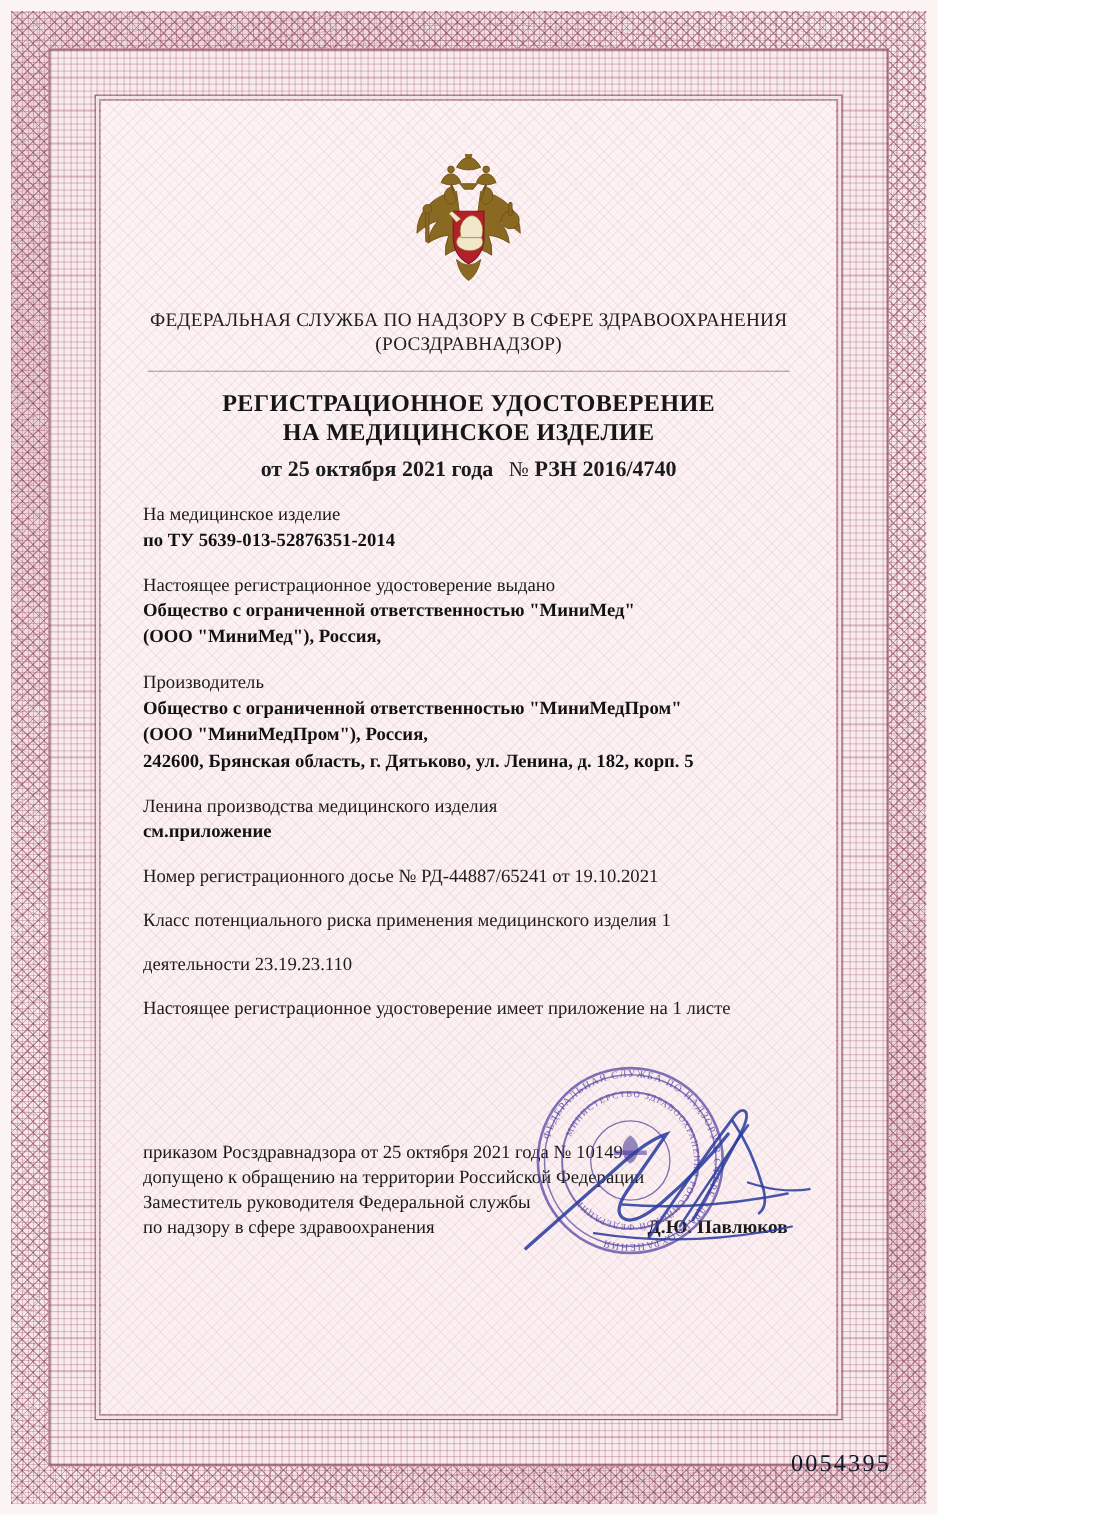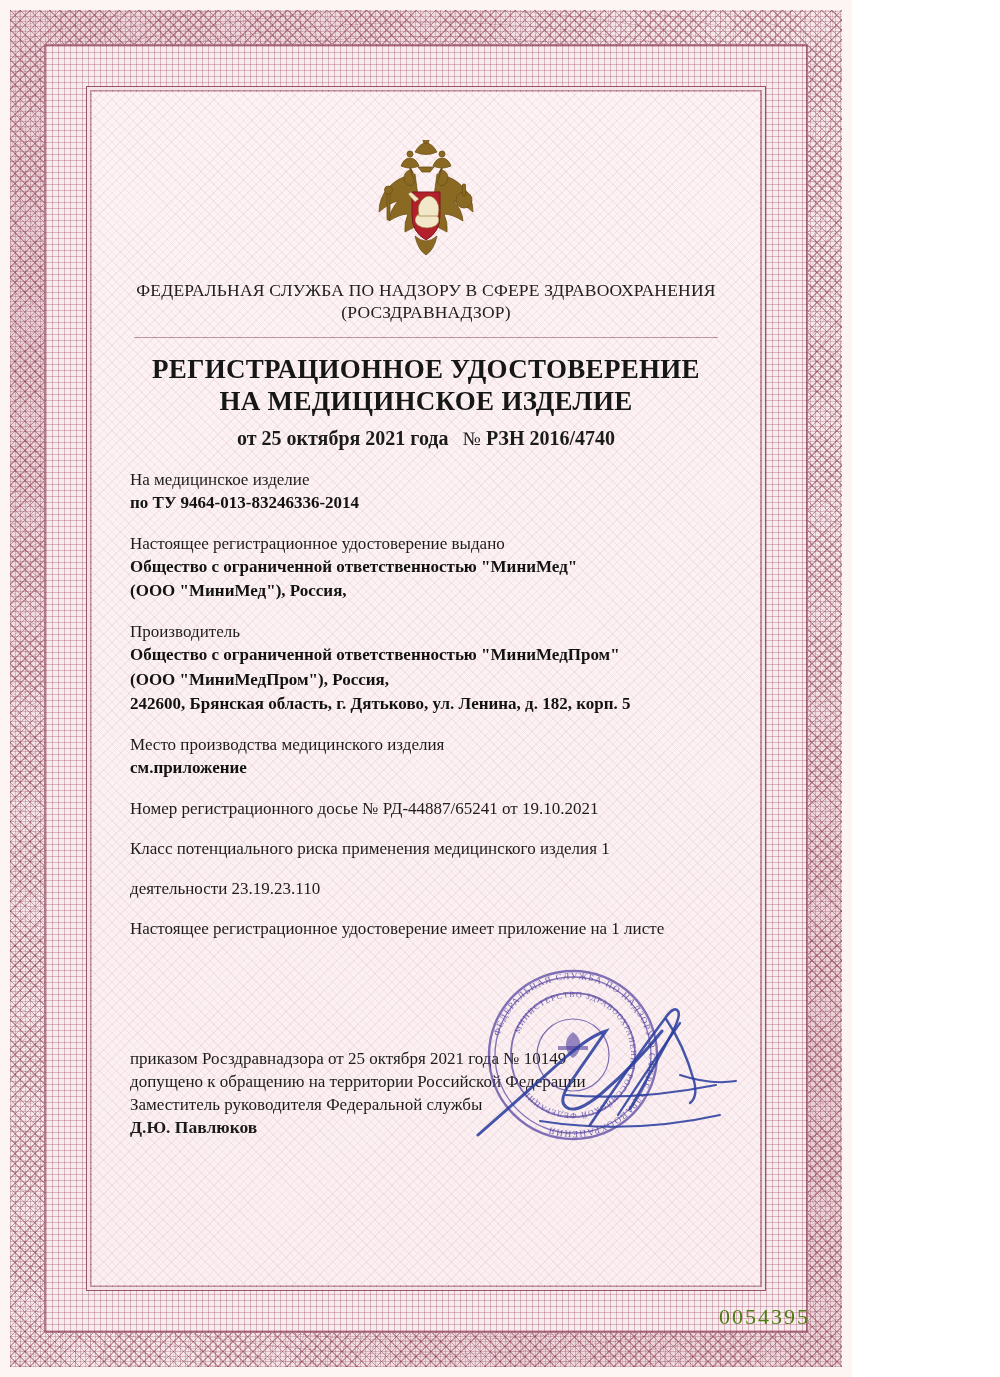"РЕГИСТРАЦИОННОЕ УДОСТОВЕРЕНИЕ" .title { font-size: 27px -> 22px }
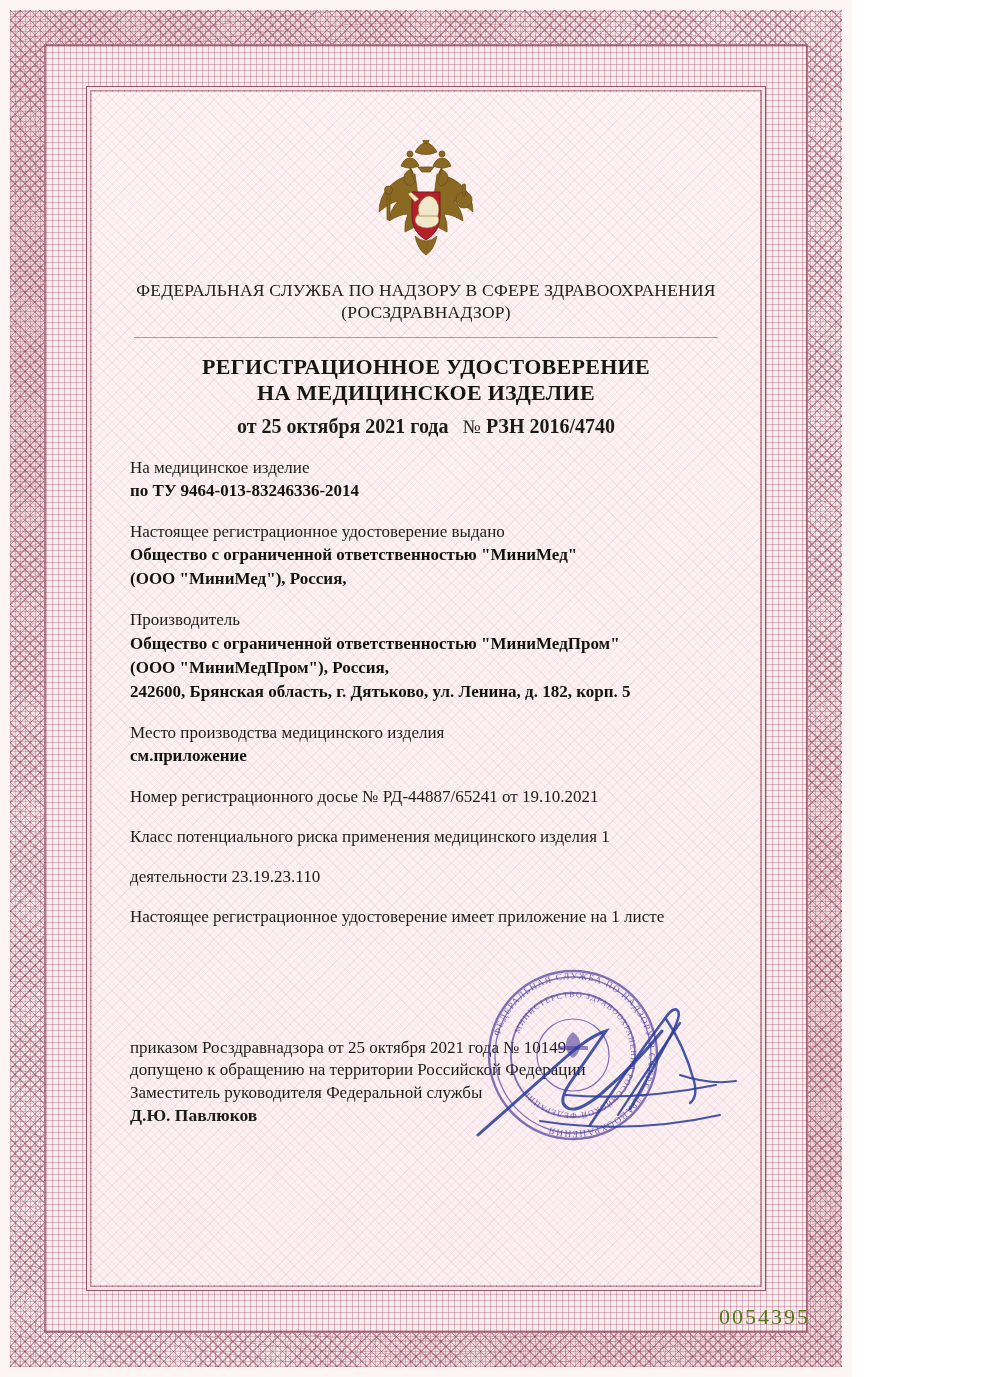"по ТУ 9464-013-83246336-2014" div.val { text: 9464-013-83246336-2014 -> 5639-013-52876351-2014 }
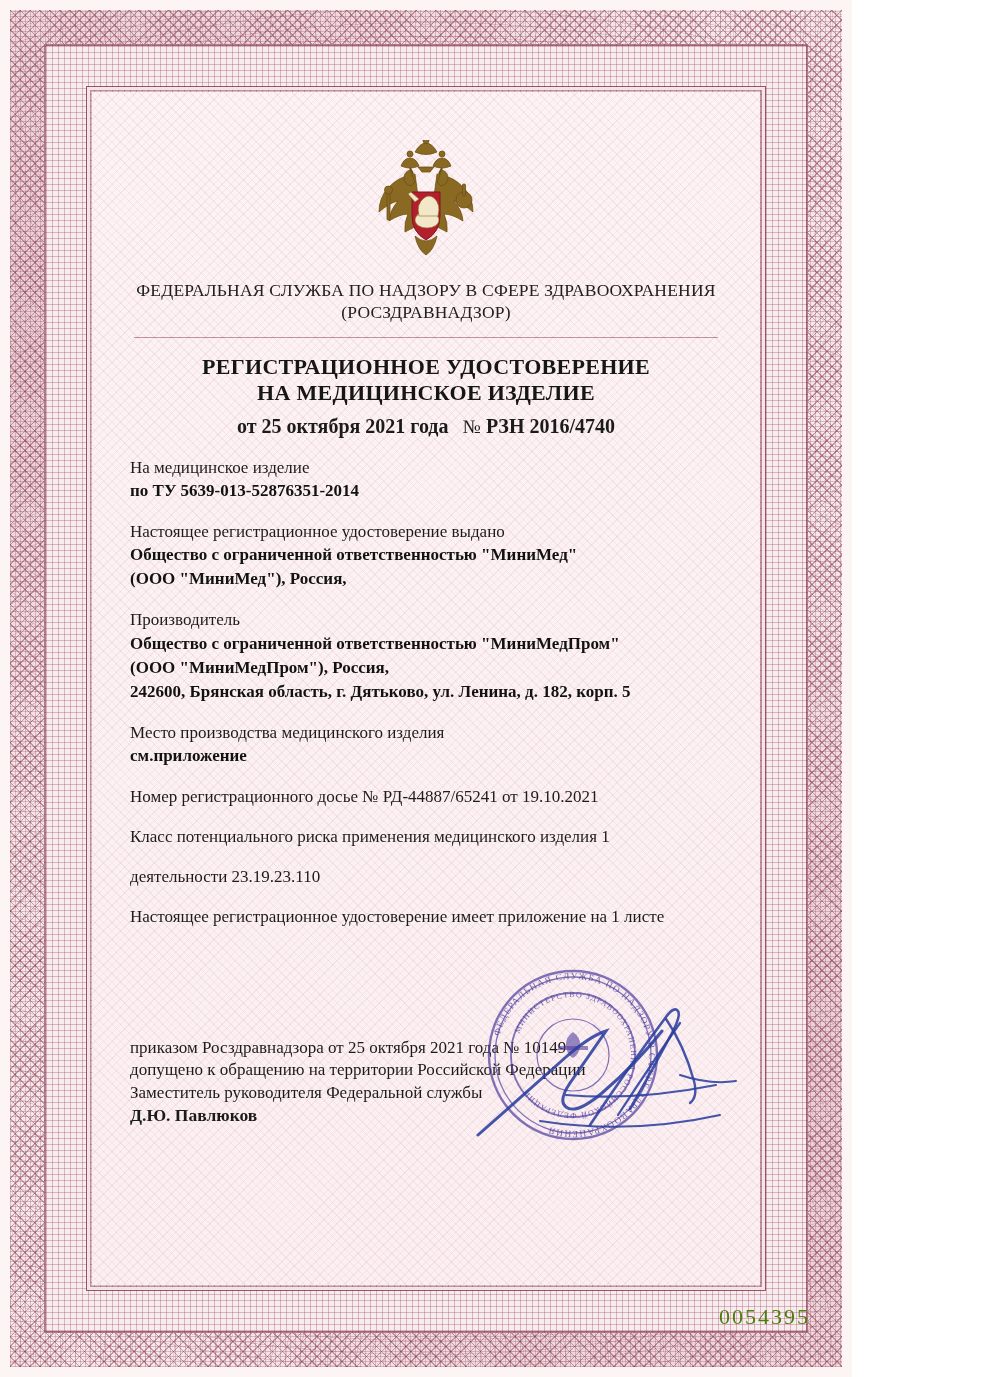"Место производства медицинского изделия" div.lbl { text: Место -> Ленина }
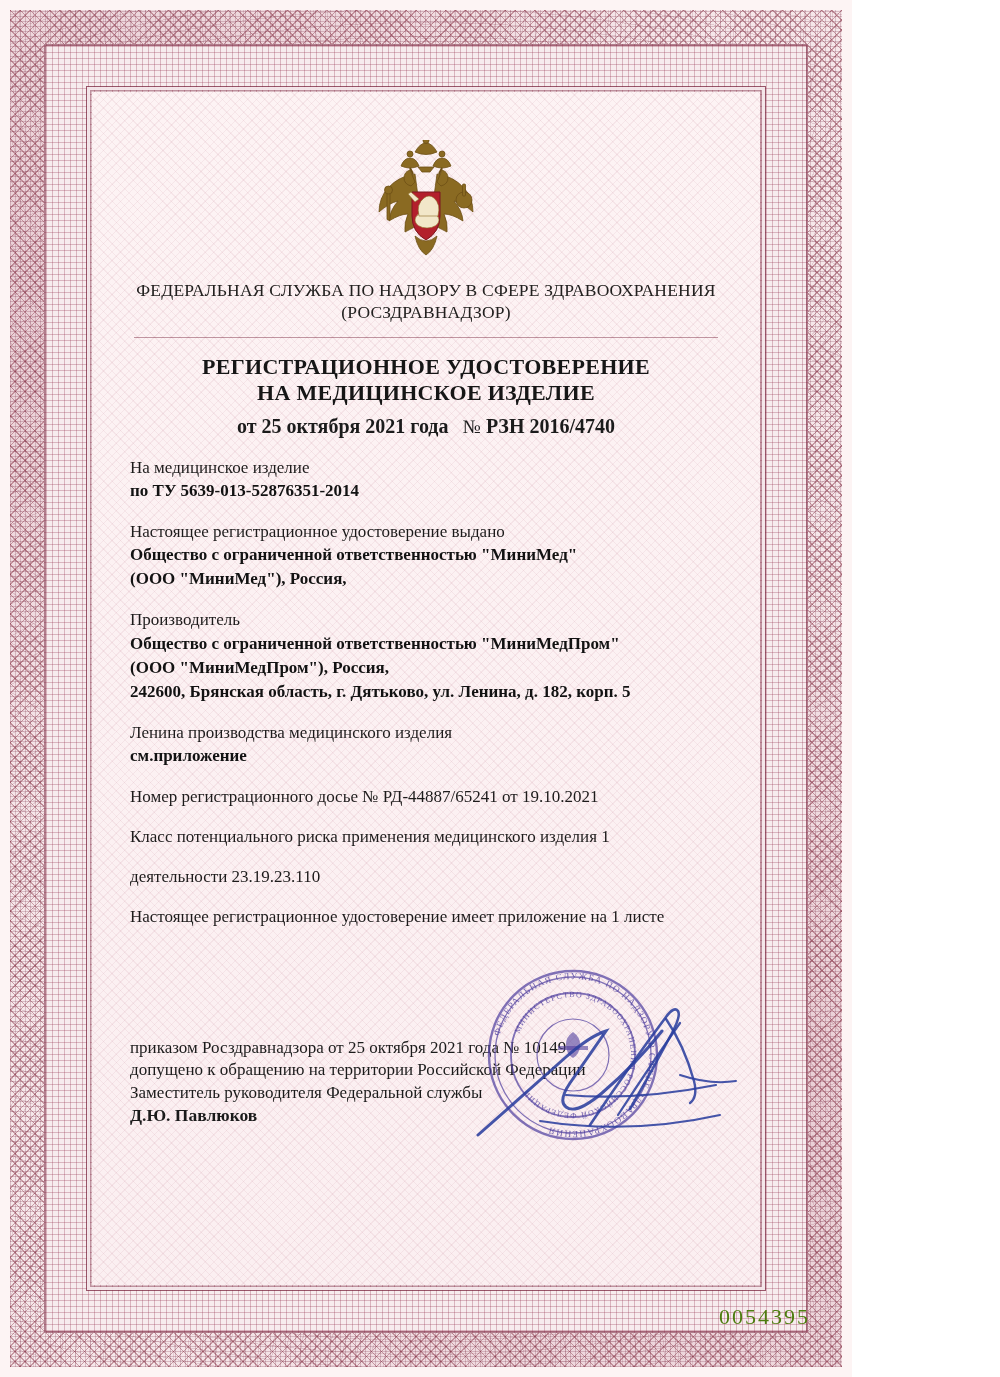"по надзору в сфере здравоохранения" div.ln { html: none -> <div>по надзору в сфере здравоохранения</div> }
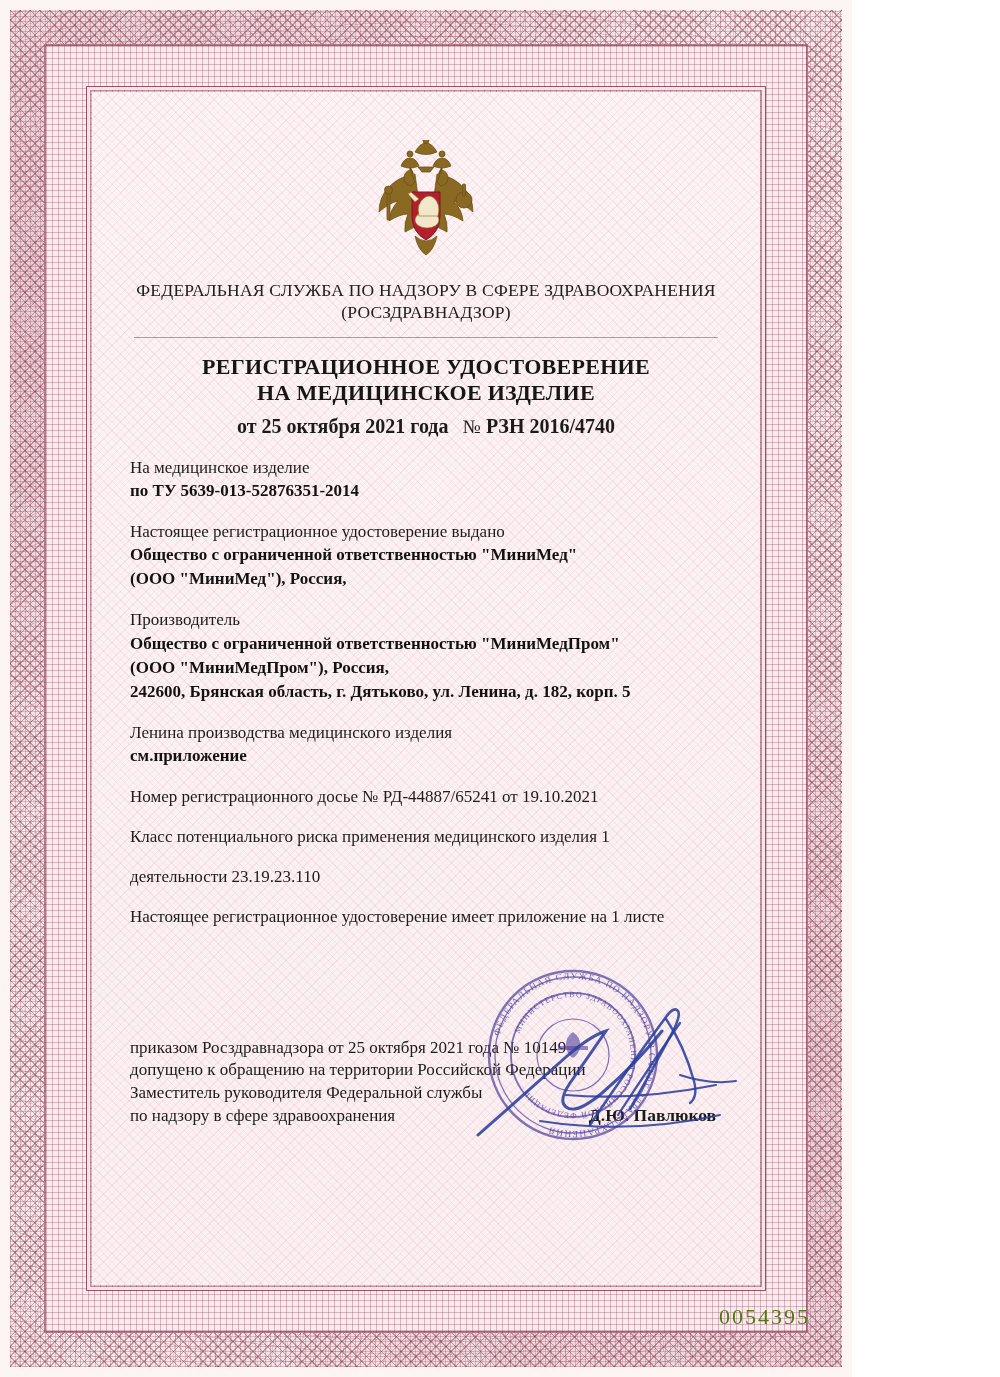"0054395" .serial { bottom: 47px -> 34px; color: #4d7c0f -> #0f172a }
